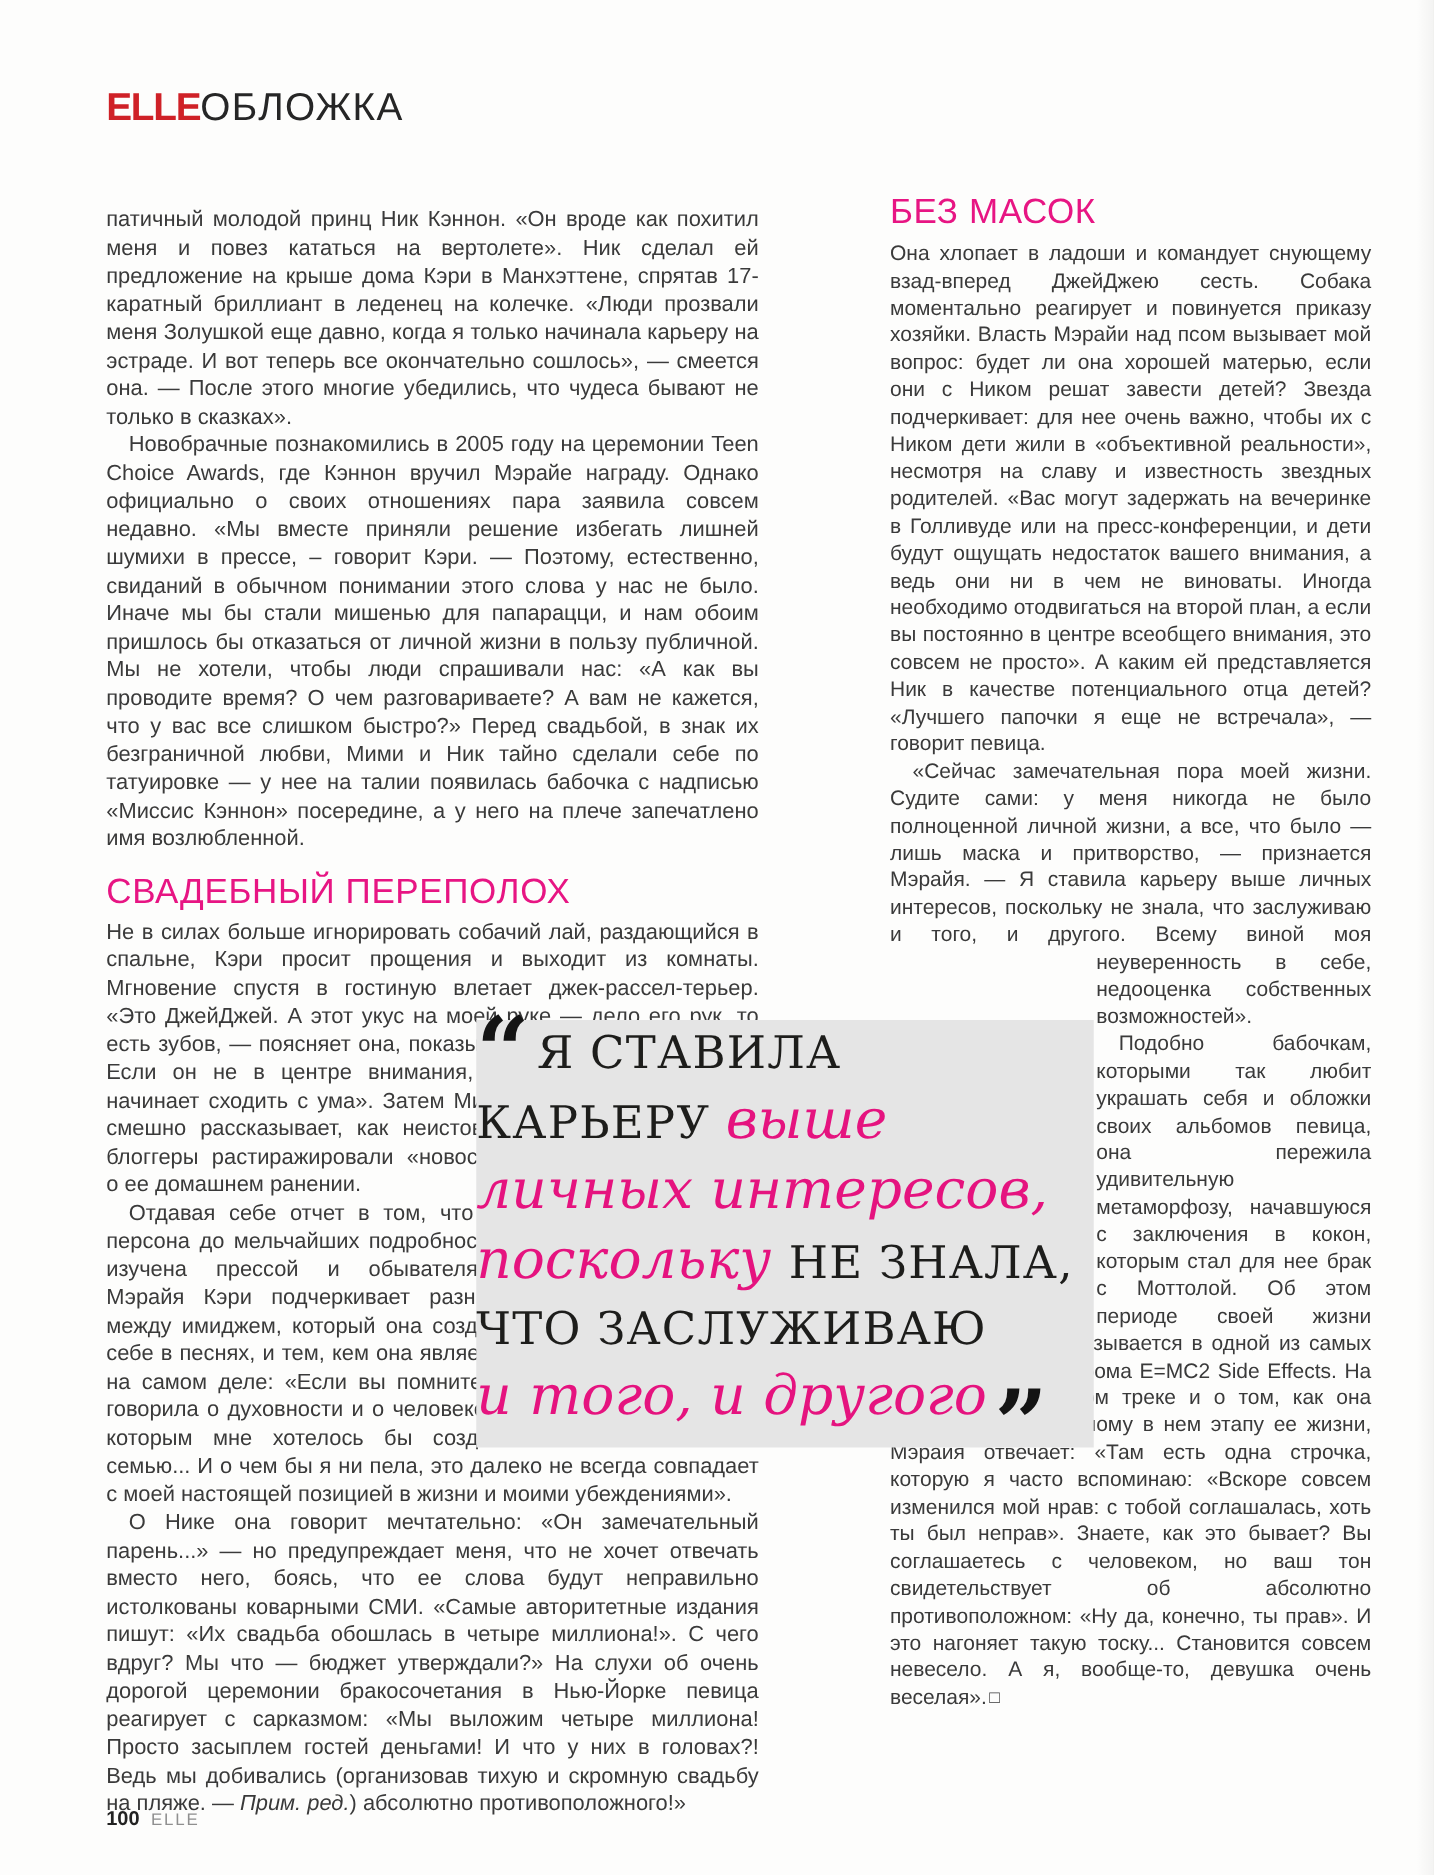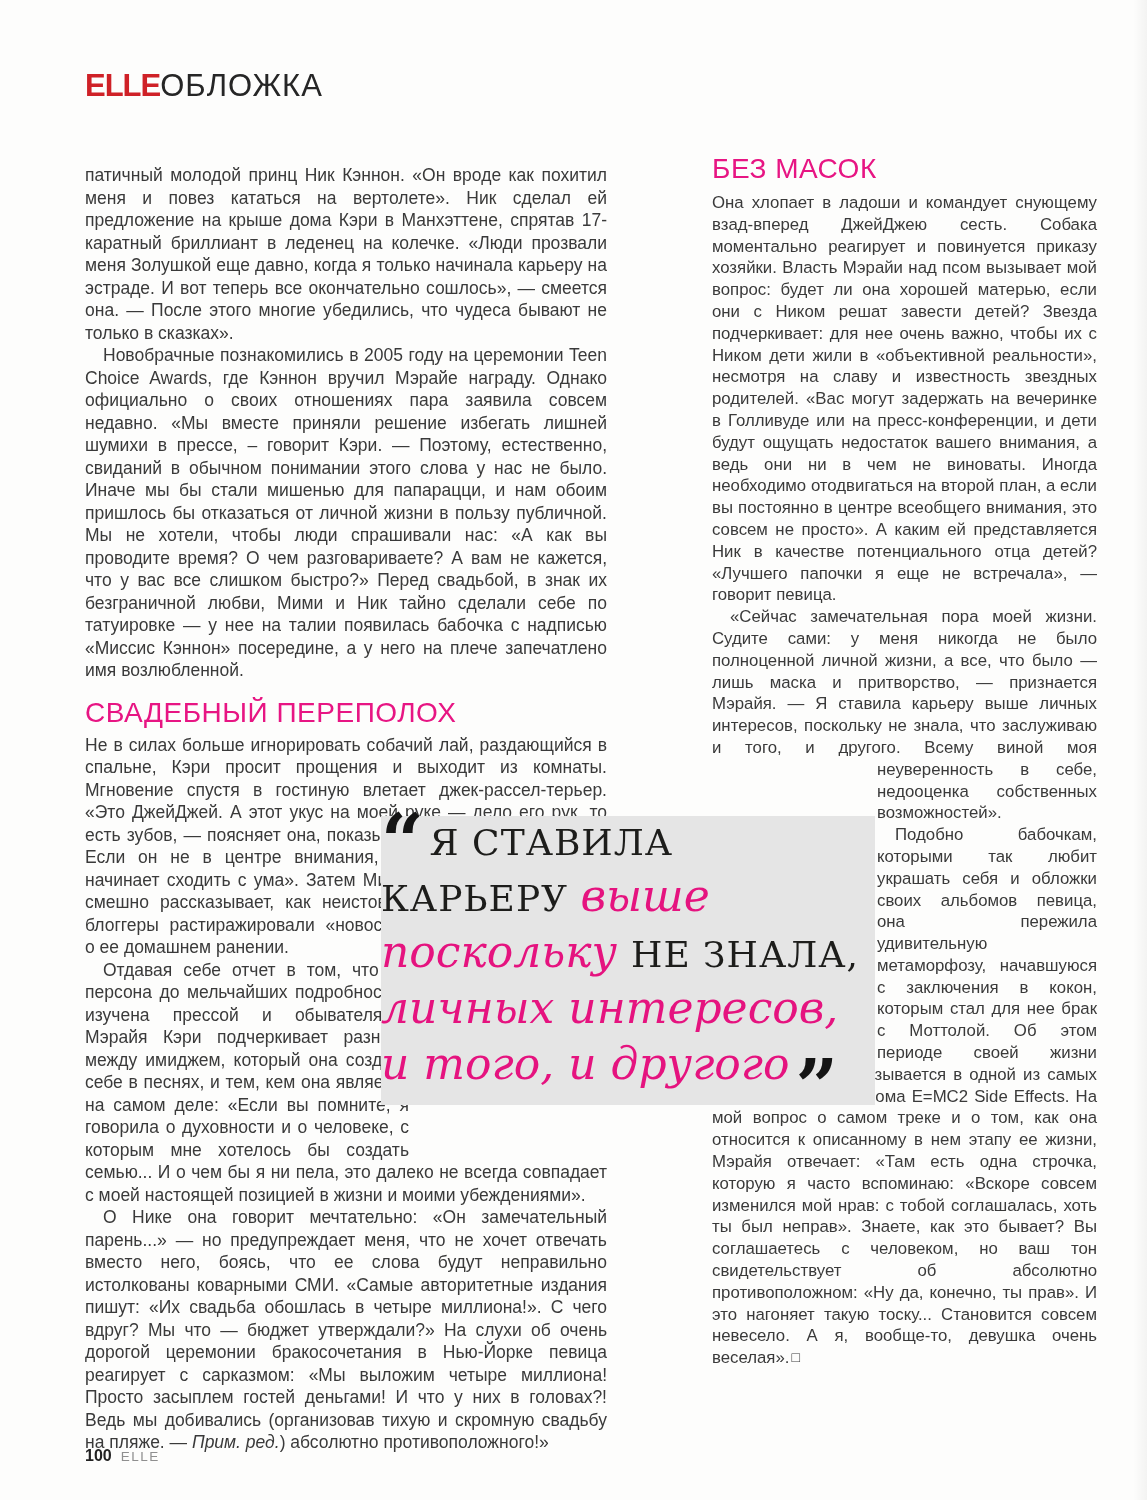"поскольку НЕ ЗНАЛА," div.q-line { order: before "личных интересов," -> after "личных интересов," }
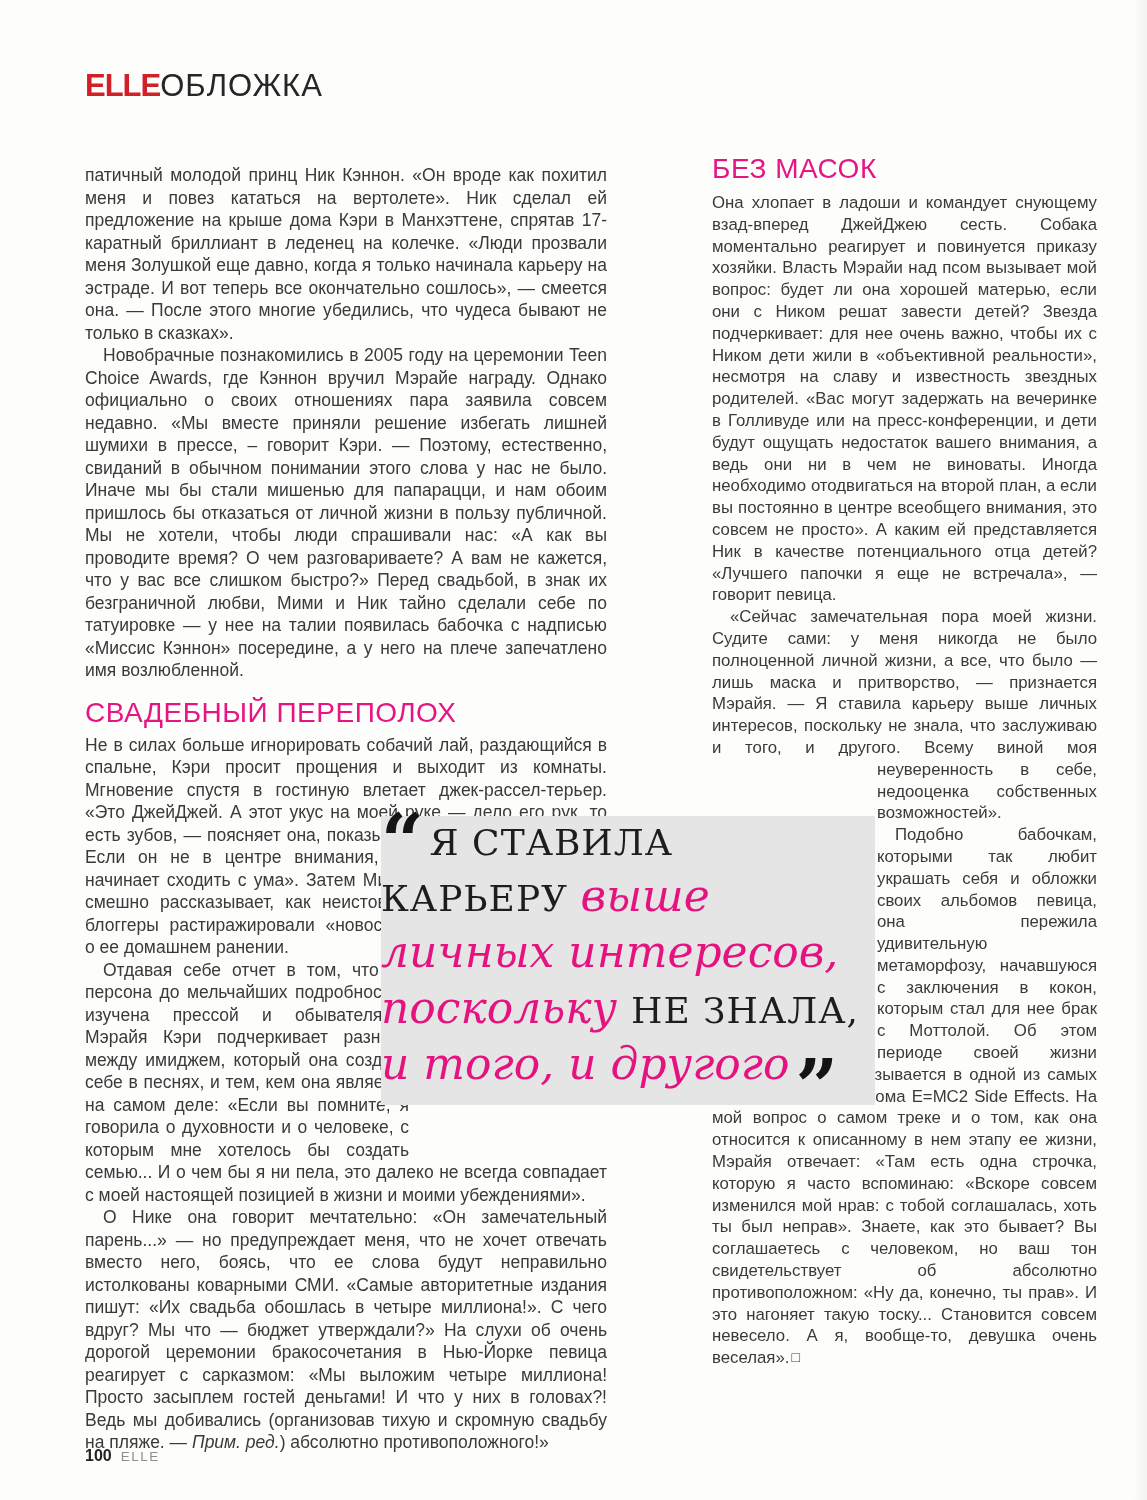"ЧТО ЗАСЛУЖИВАЮ" div.q-line { html: none -> <div><span>ЧТО ЗАСЛУЖИВАЮ</span></div> }
